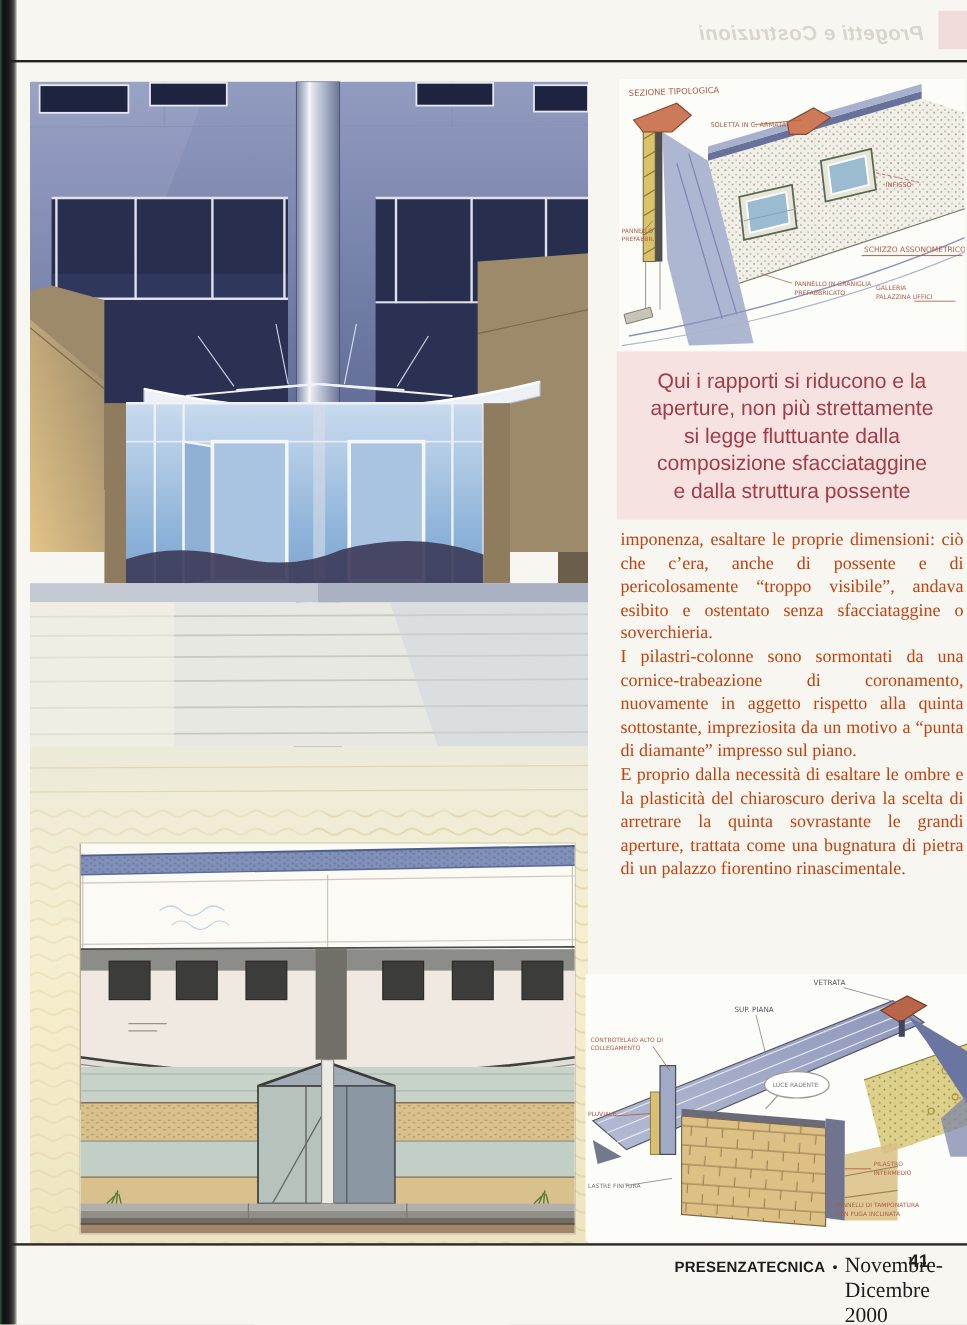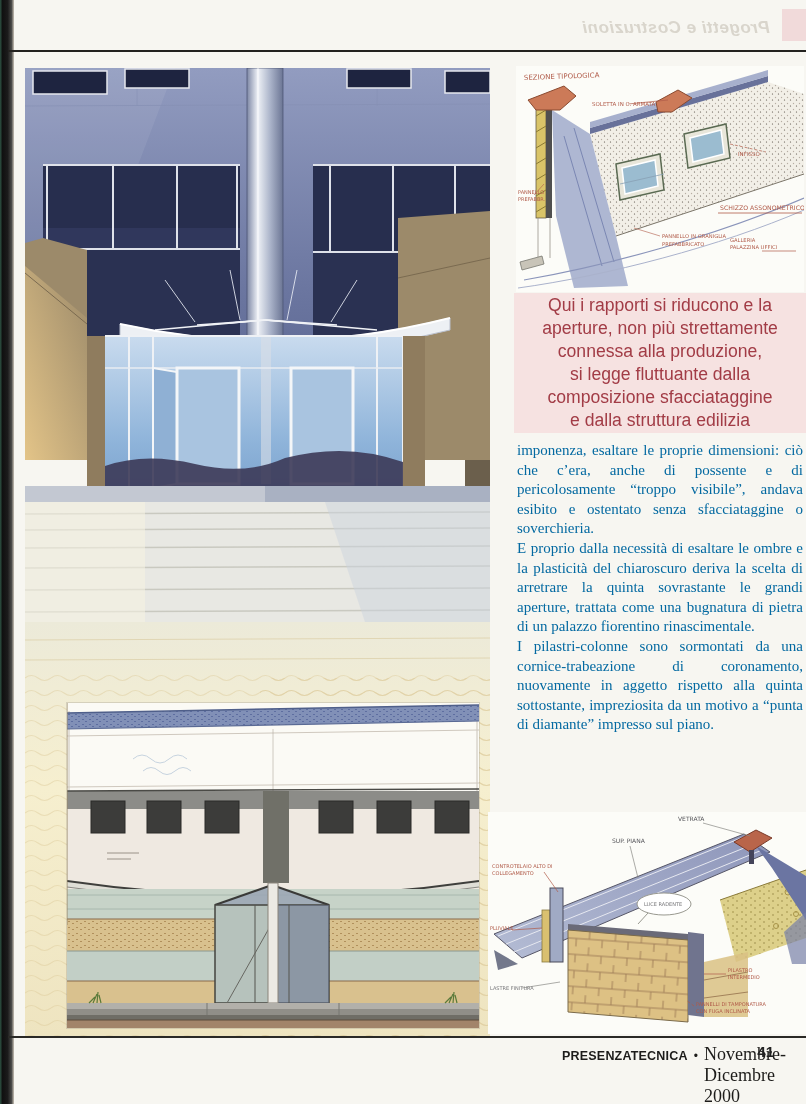"connessa alla produzione," div { html: <div>connessa alla produzione,</div> -> none }
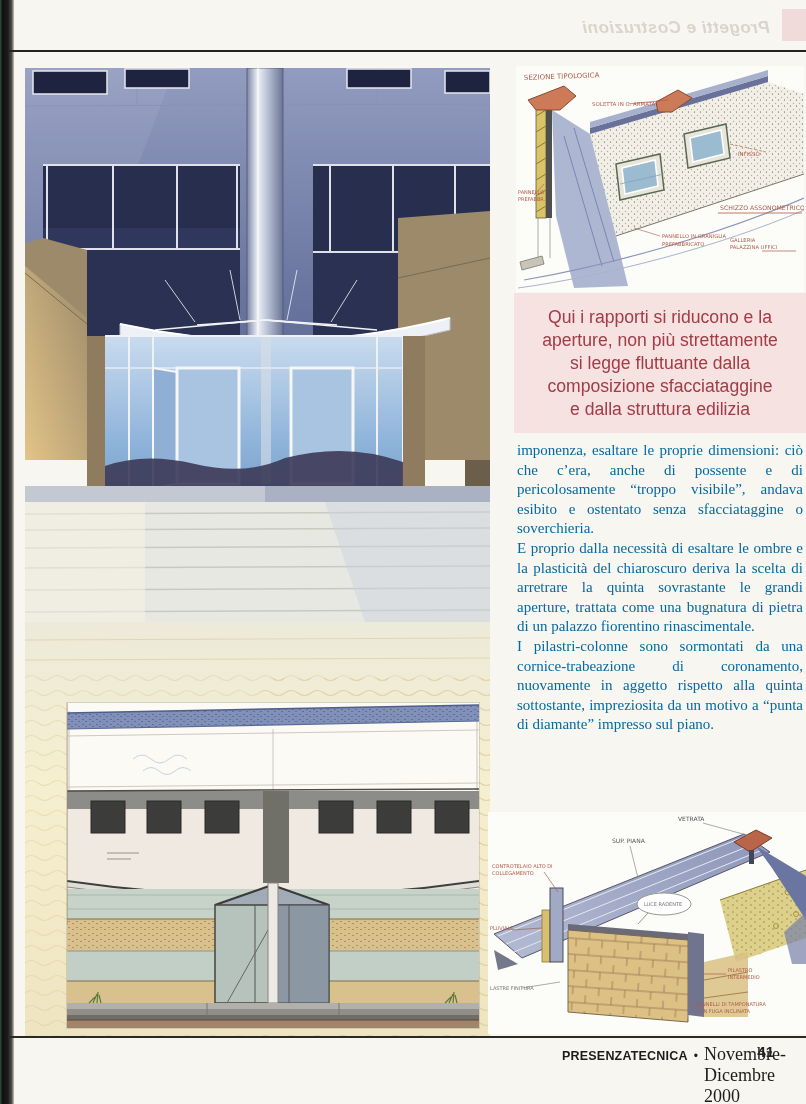"e dalla struttura edilizia" div { text: edilizia -> possente }
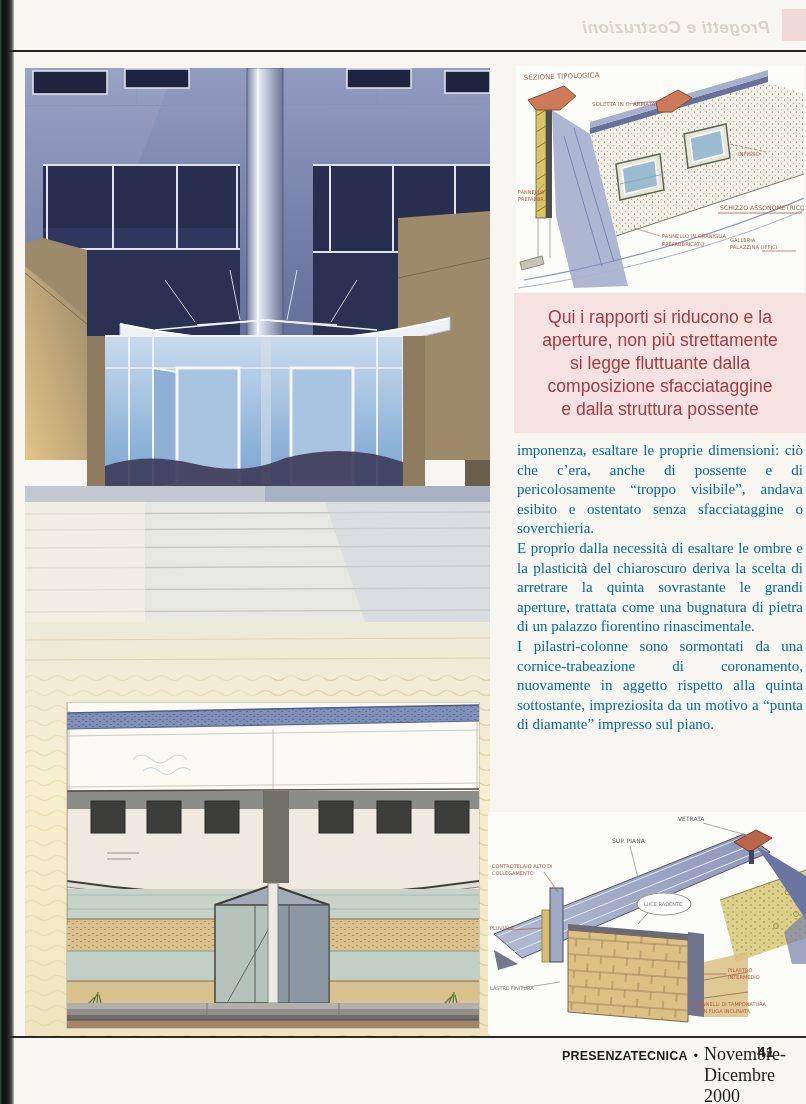"imponenza, esaltare le proprie" .article { color: #0369a1 -> #c2410c }
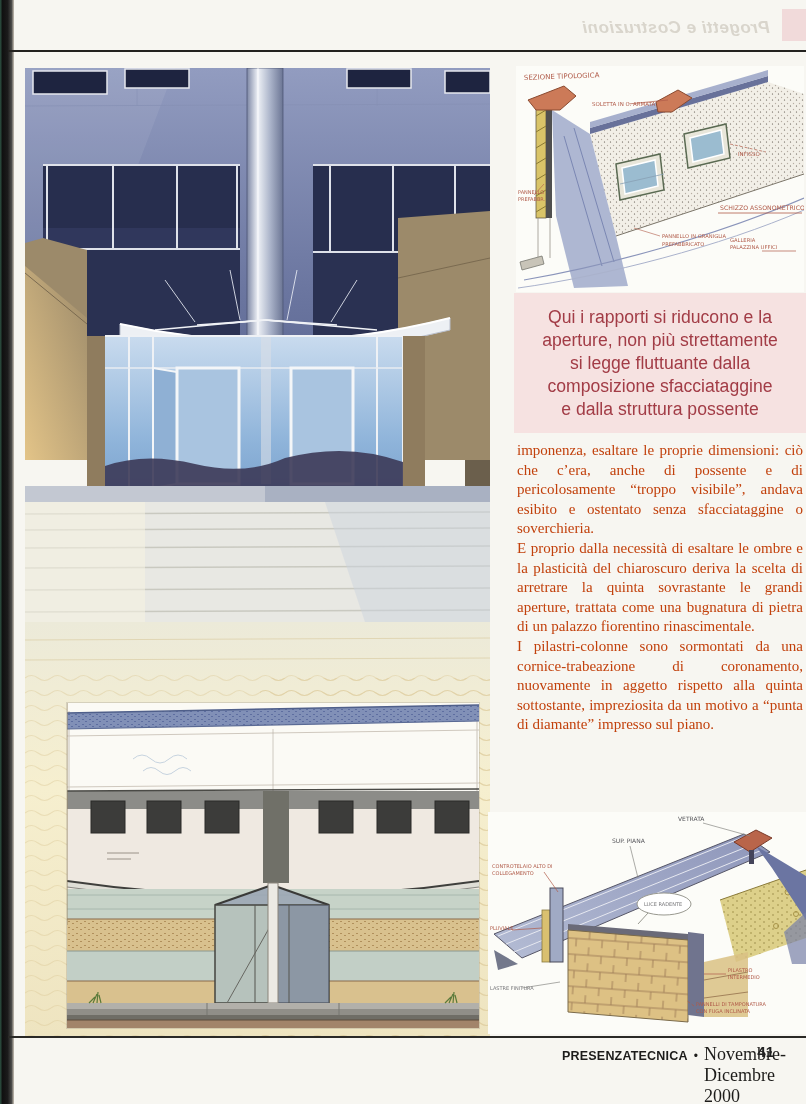"E proprio dalla necessità di" p { order: before "I pilastri-colonne sono sormontati da" -> after "I pilastri-colonne sono sormontati da" }
